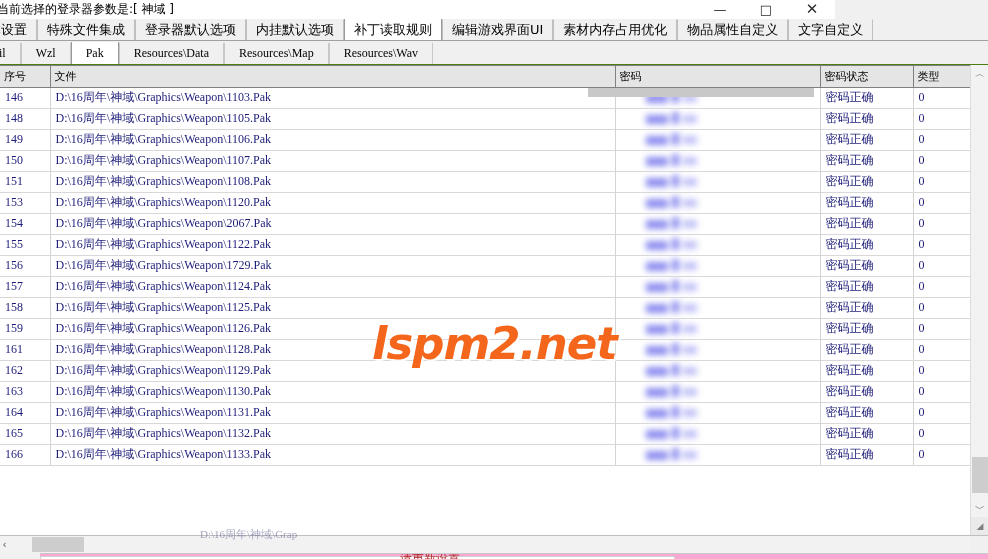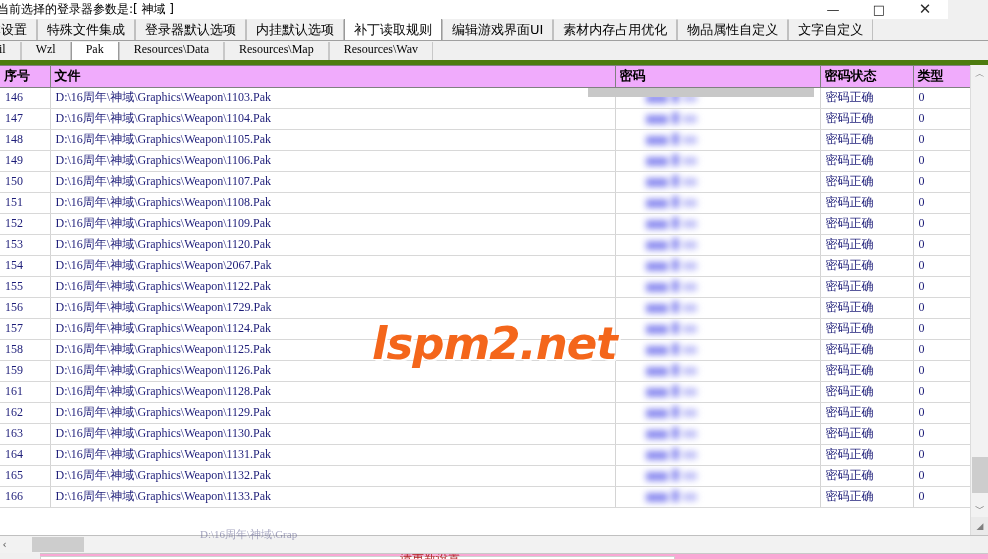"当前选择的登录器参数是:[ 神域 ]" .titlebar { width: 948px -> 835px }
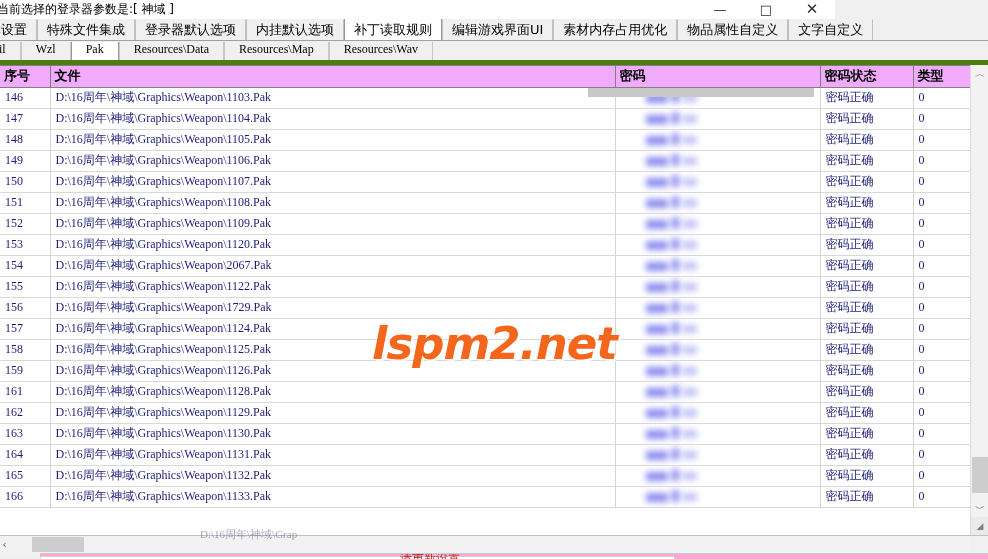"il" .subtabstrip { border-bottom: 5px solid #4d7c0f -> 1px solid #4d7c0f }
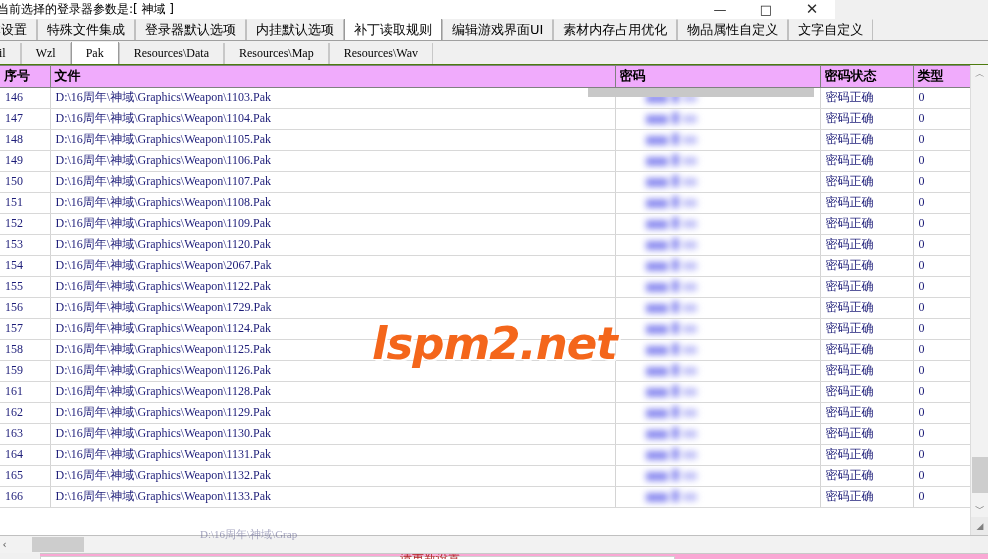"序号" table.grid th { background: #f0abfc -> #e5e5e5; font-size: 13px -> 11px; font-weight: bold -> normal }
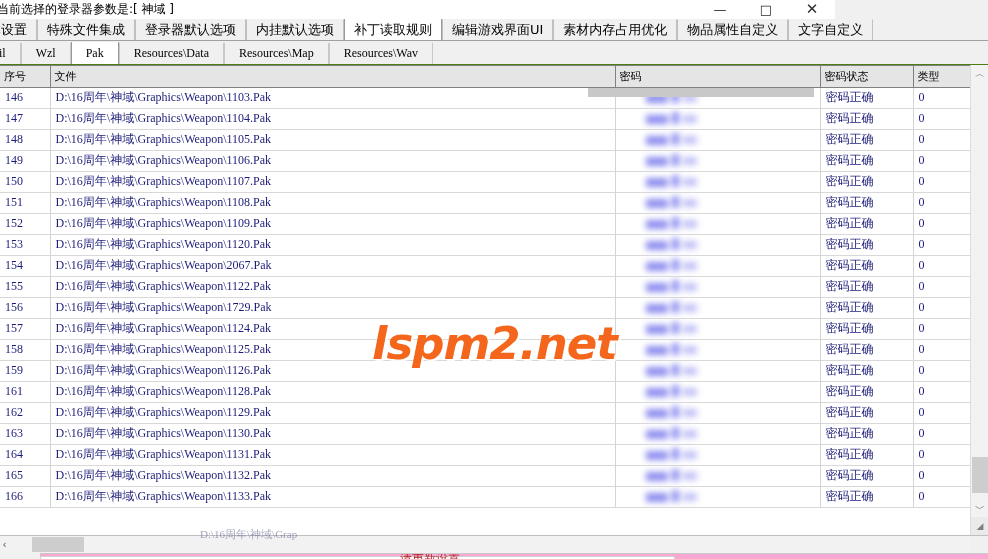"147" tr { html: <tr> <td>147</td> <td>D:\16周年\神域\Graphics\Weapon\1104.Pak</td> <td> <span> <i></i> <i></i> <i></i> </span> </td> <td>密码正确</td> <td>0</td> </tr> -> none }
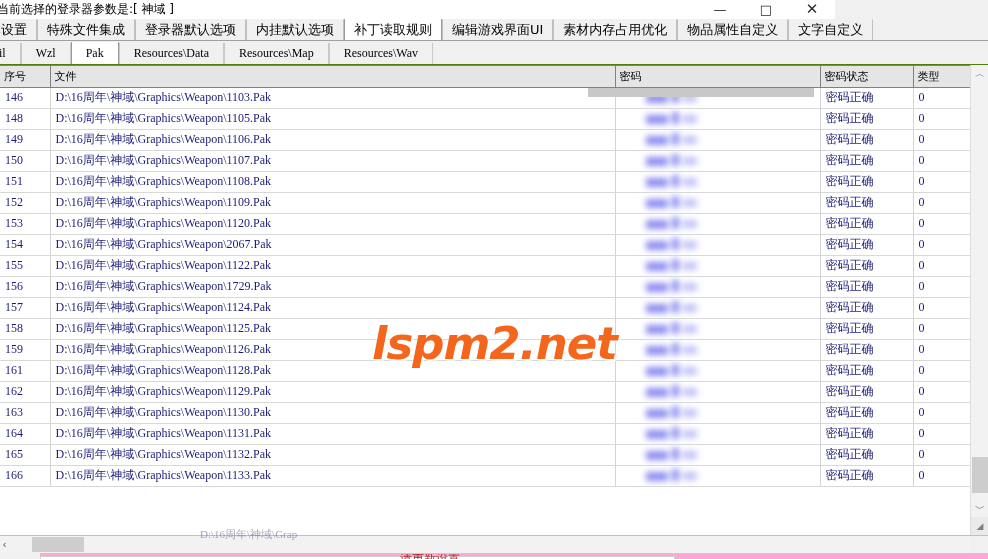"152" tr { html: <tr> <td>152</td> <td>D:\16周年\神域\Graphics\Weapon\1109.Pak</td> <td> <span> <i></i> <i></i> <i></i> </span> </td> <td>密码正确</td> <td>0</td> </tr> -> none }
